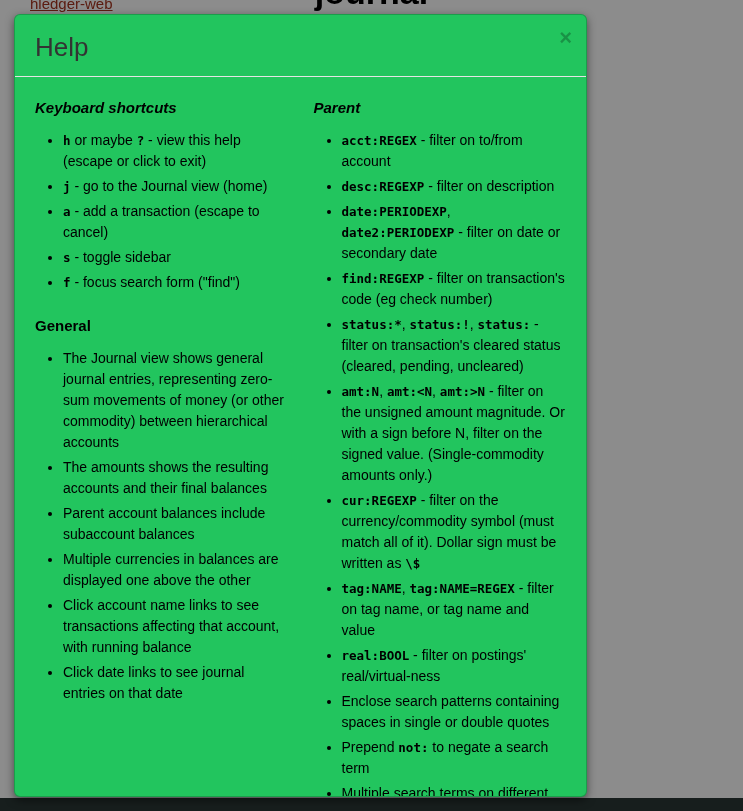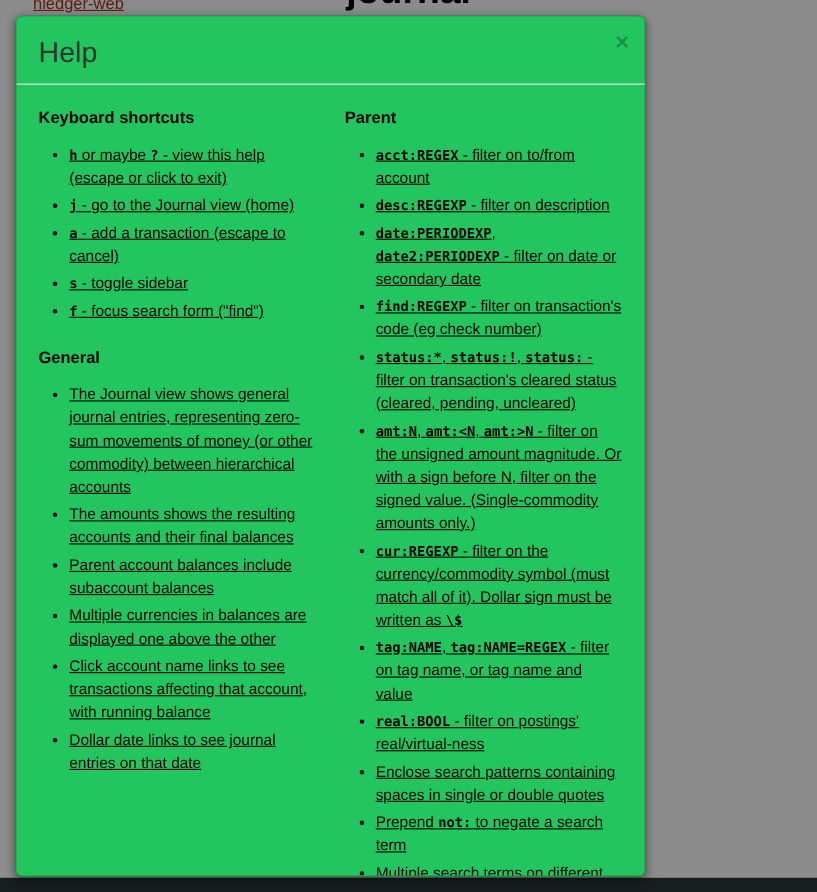"Keyboard shortcuts" .col h3:first-child { font-style: none -> italic }
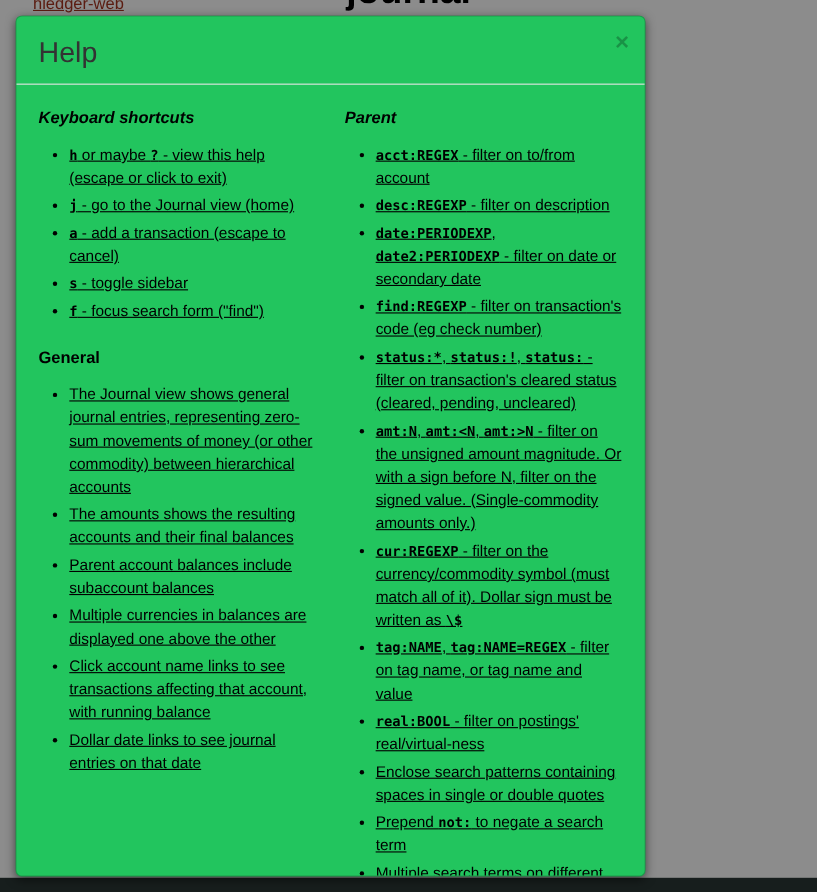"h or maybe ? -" .col ul { text-decoration: underline -> none }
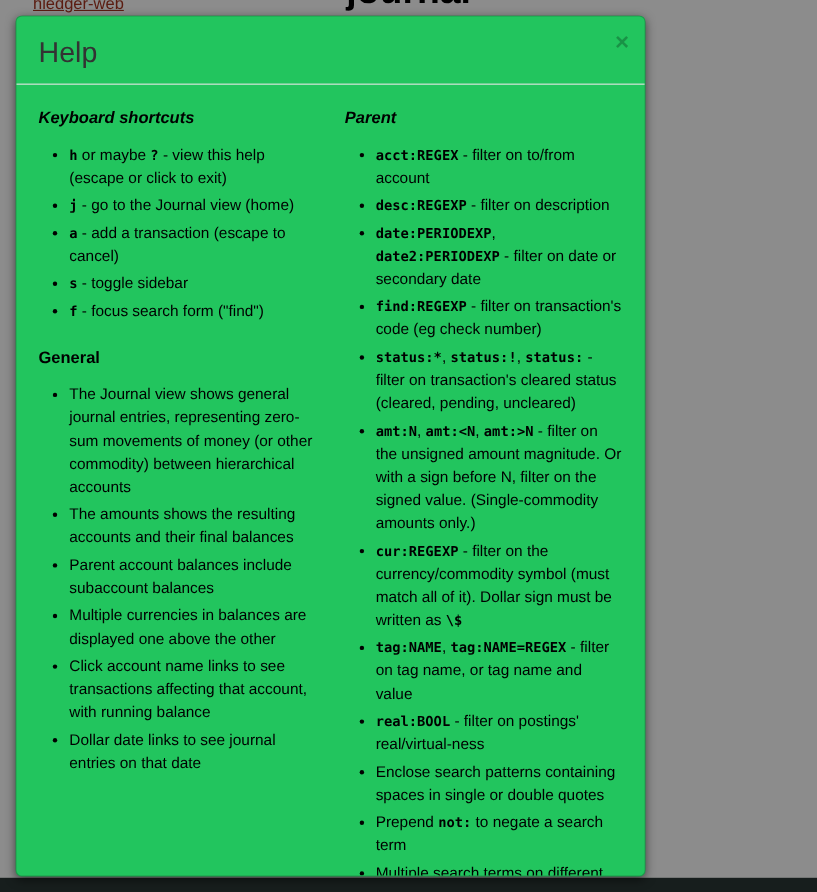"Dollar date links to see" li { text: Dollar -> Click }
